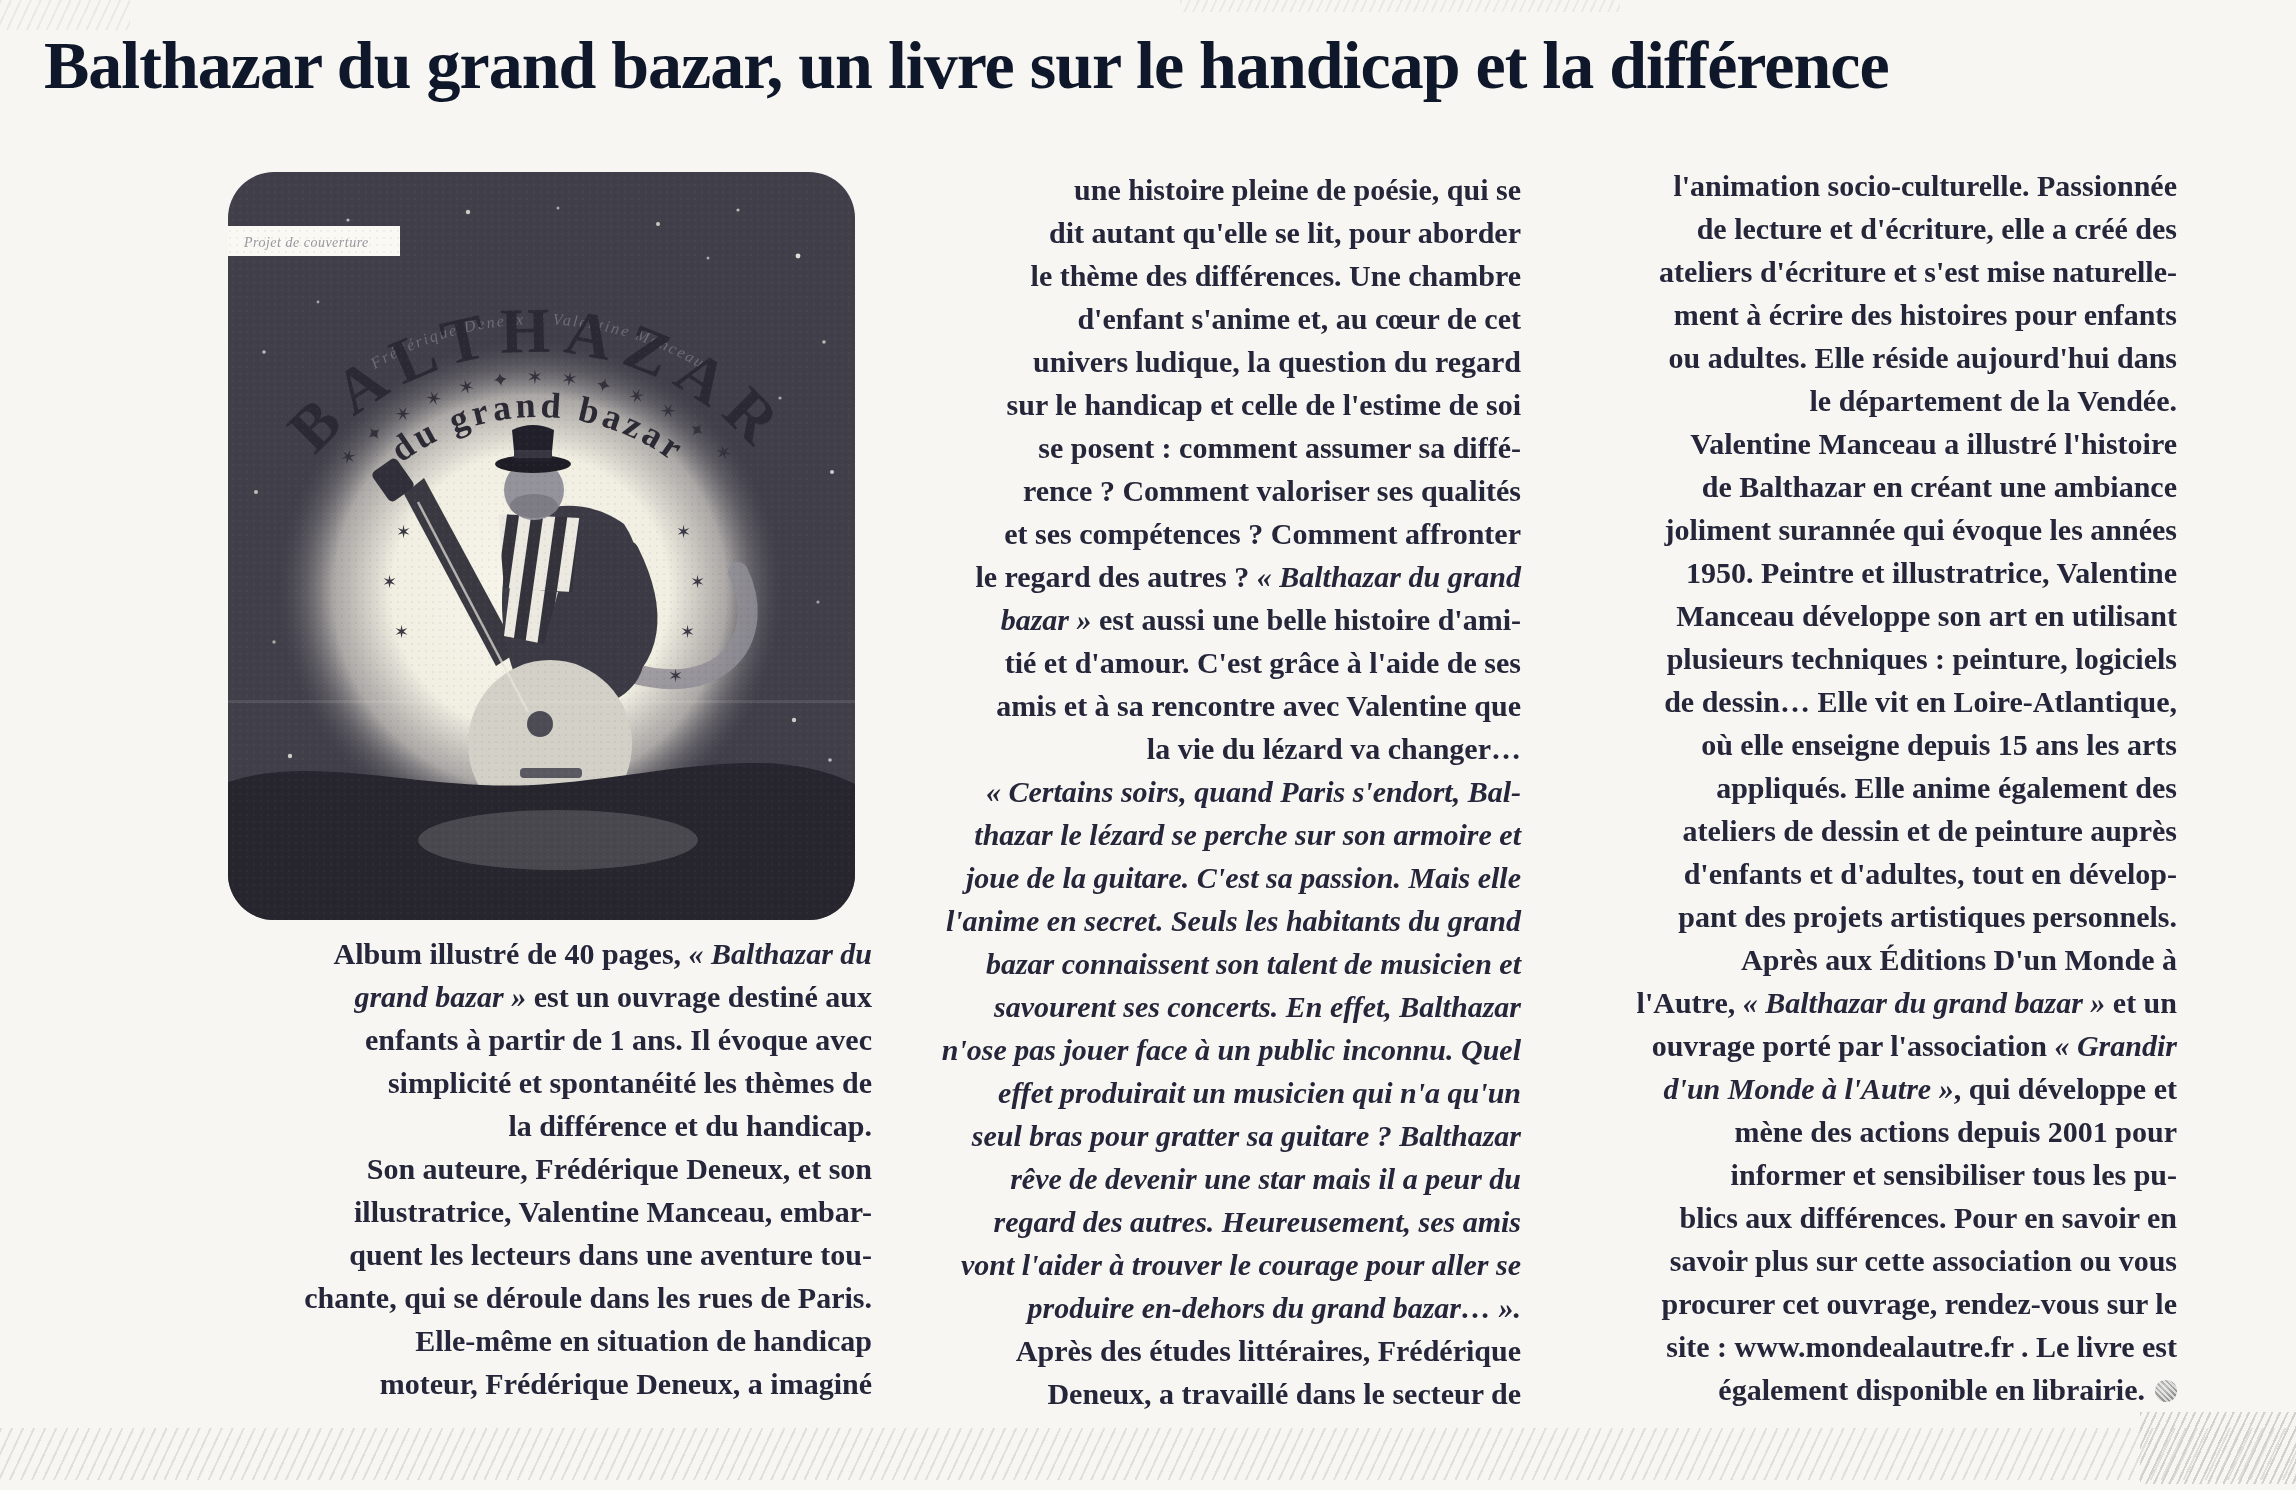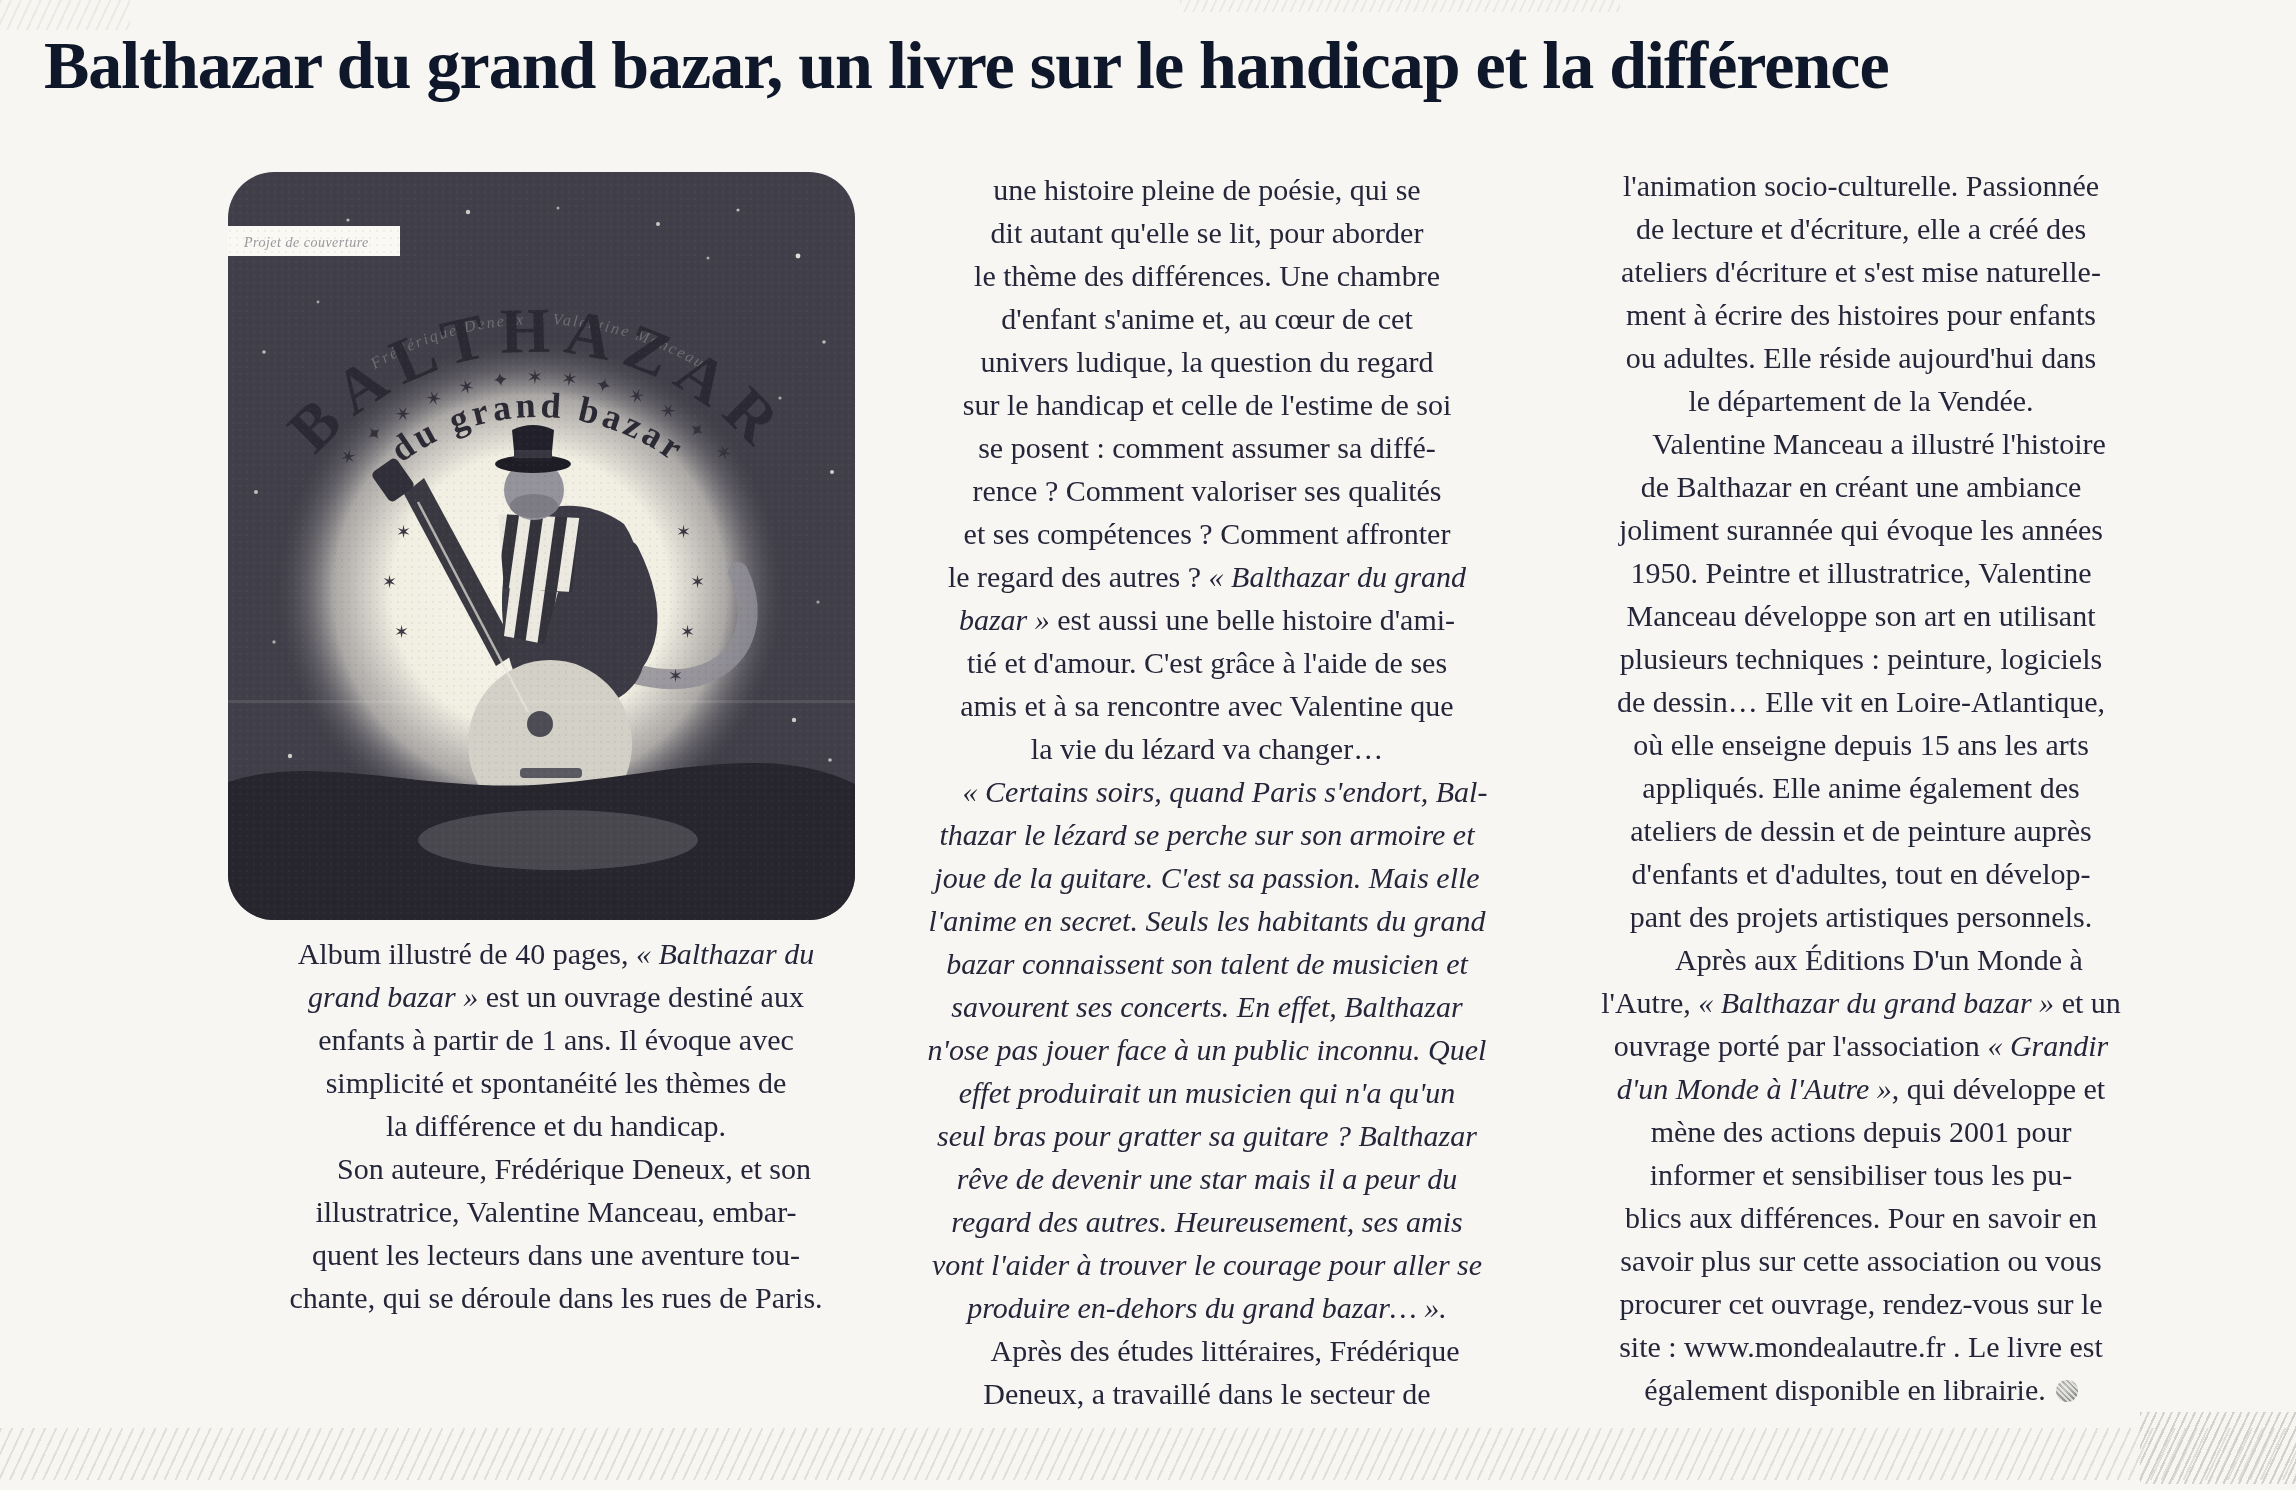"une histoire pleine de poésie," .para { font-weight: none -> bold; text-align: center -> right }
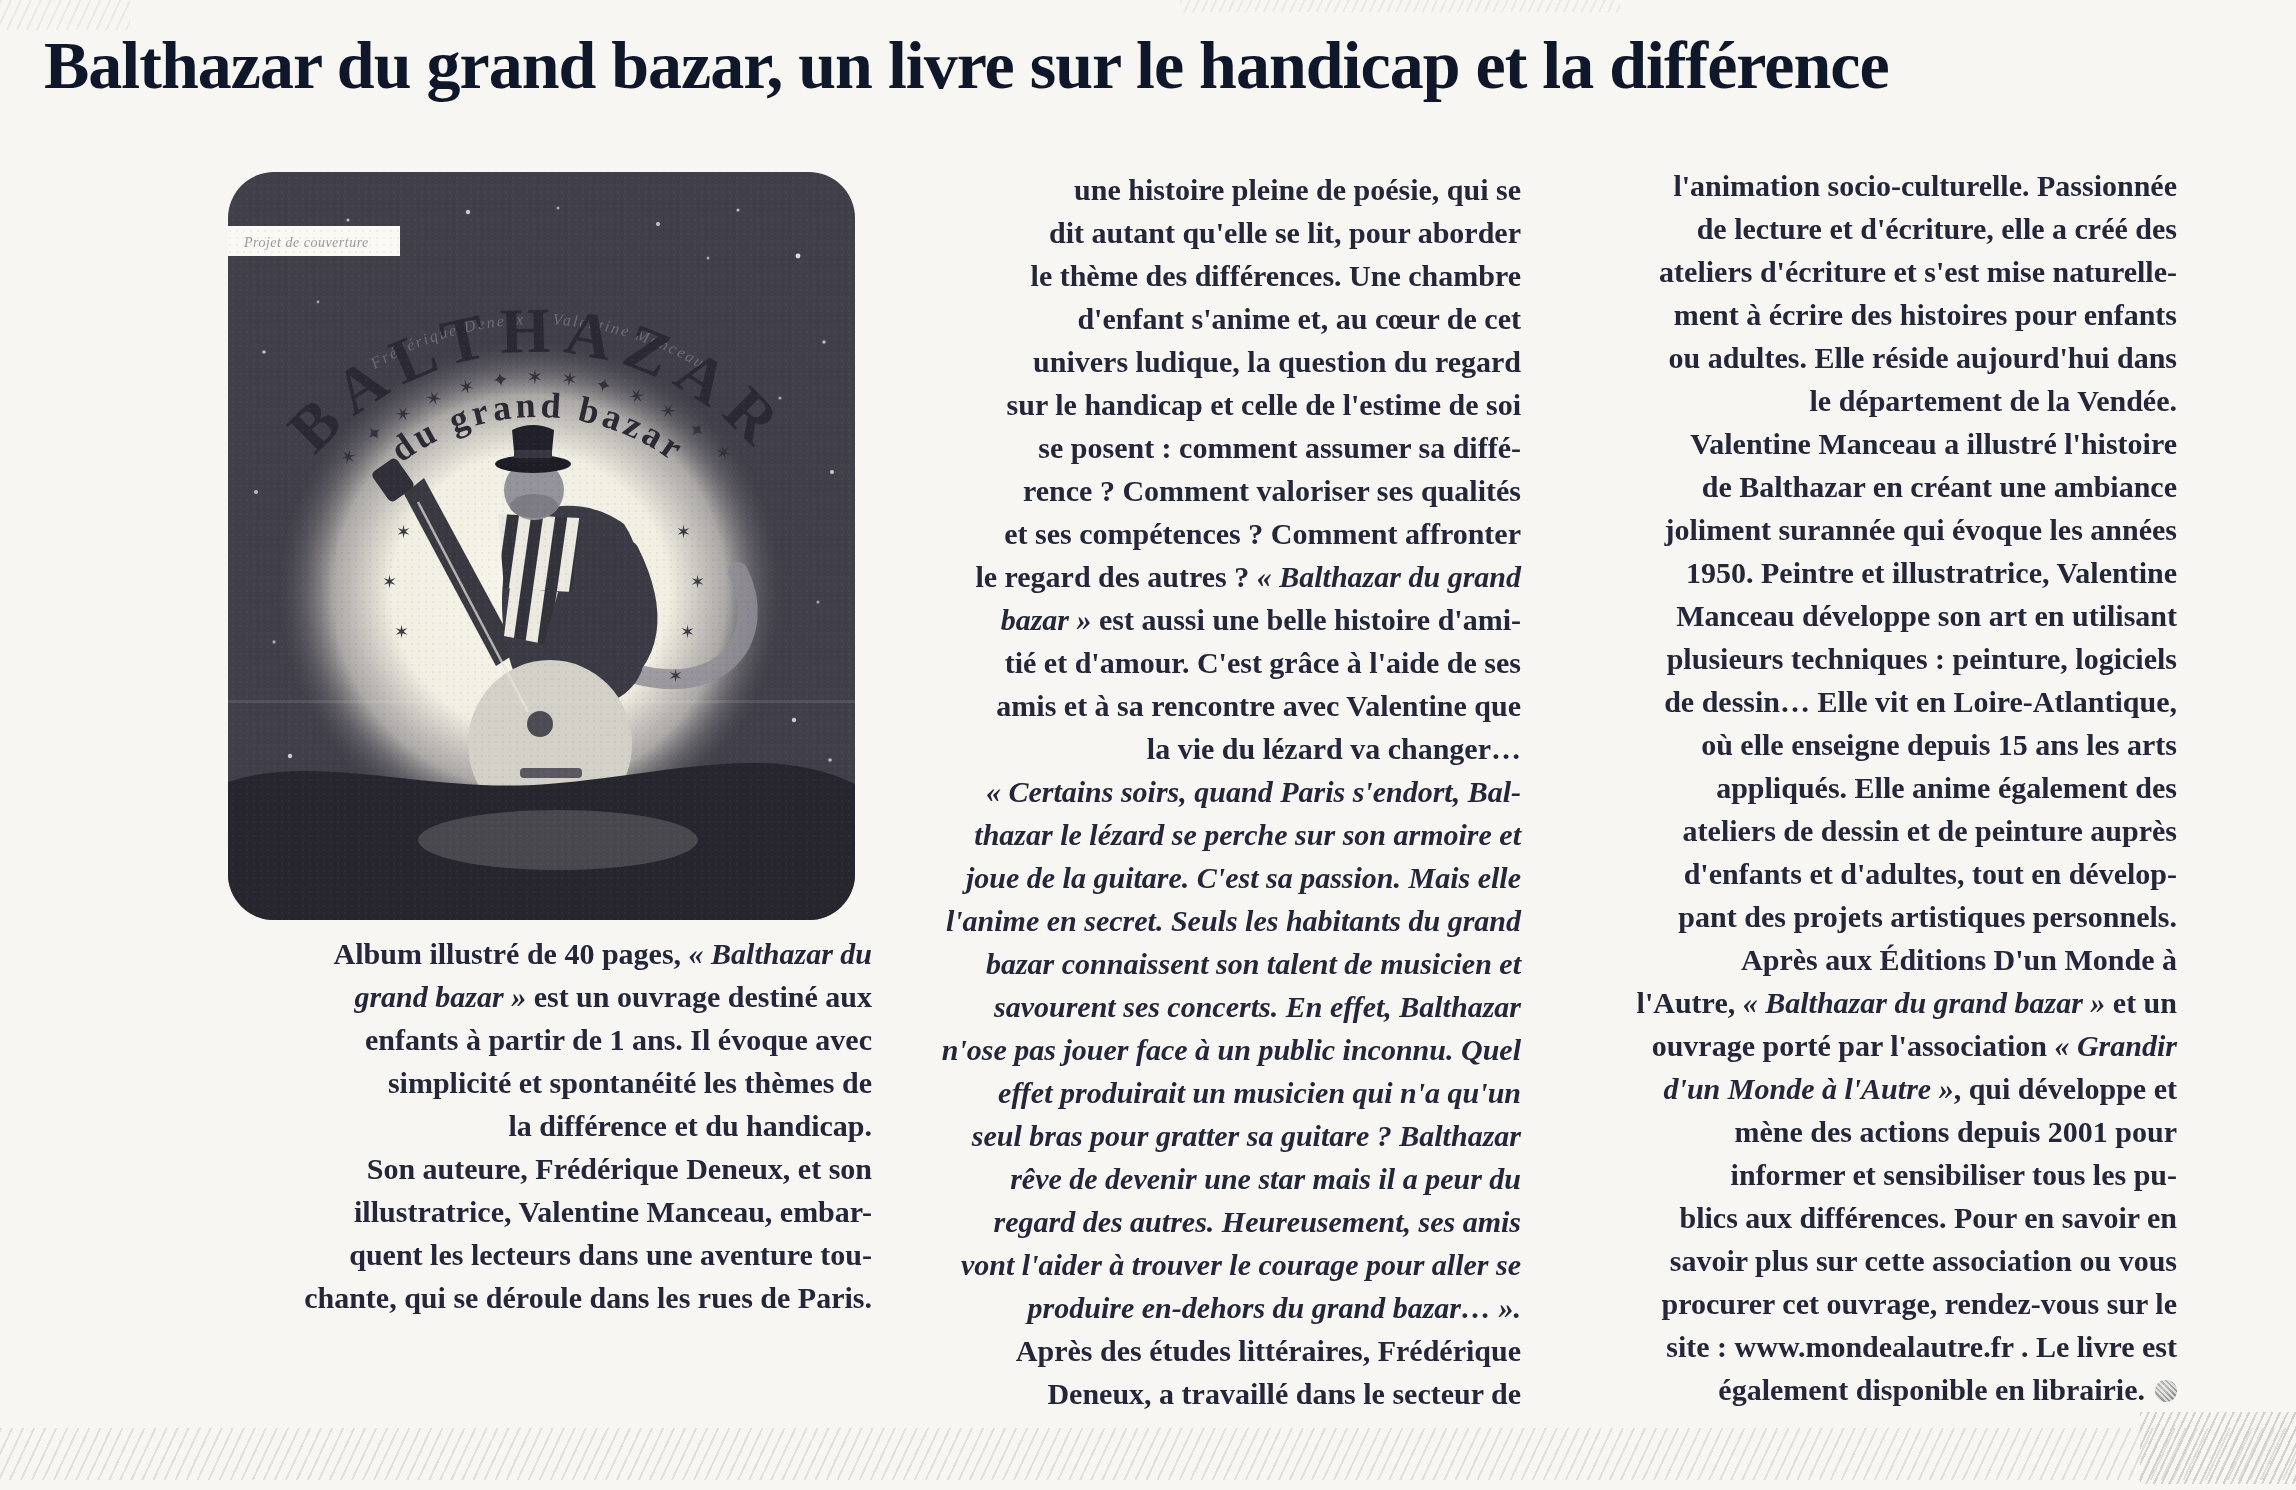"Elle-même en situation de handicap" p.para { html: none -> <p><span>Elle-même en situation de handicap moteur, Frédérique Deneux, a imaginé</span></p> }
